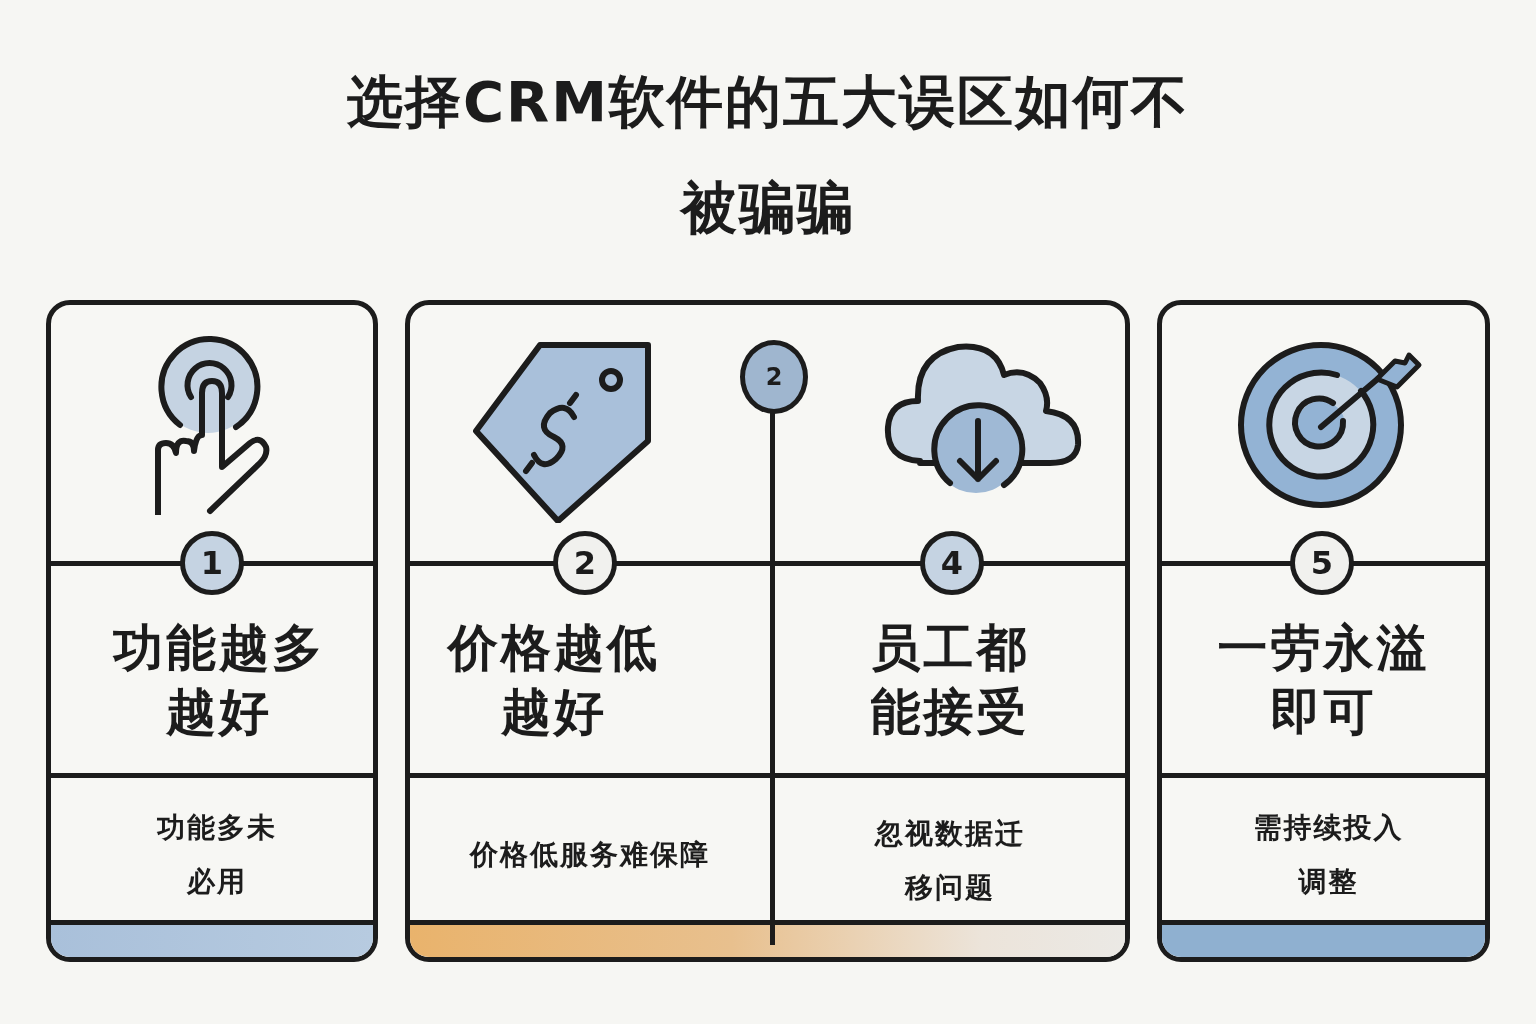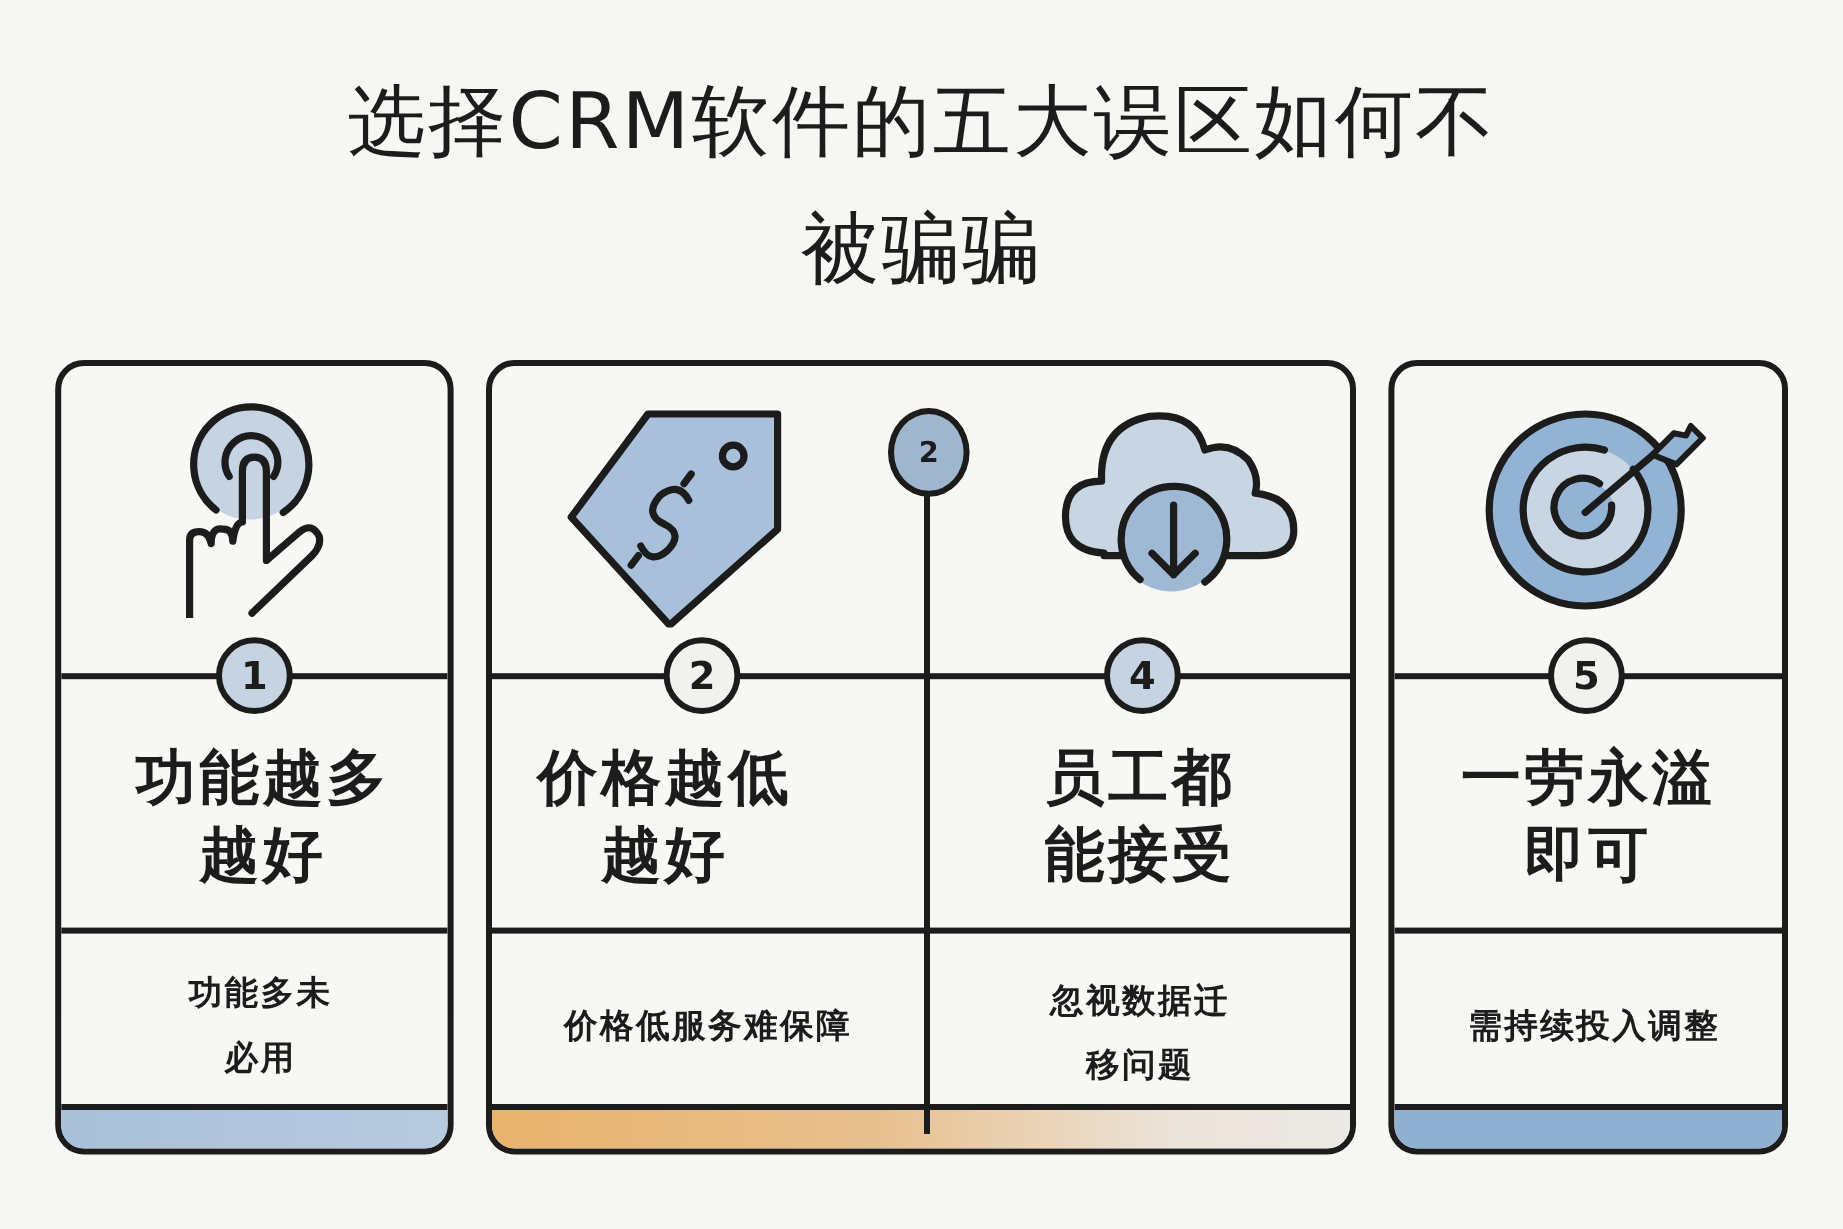"选择CRM软件的五大误区如何不" .title { font-size: 65px -> 56px; font-weight: normal -> bold }
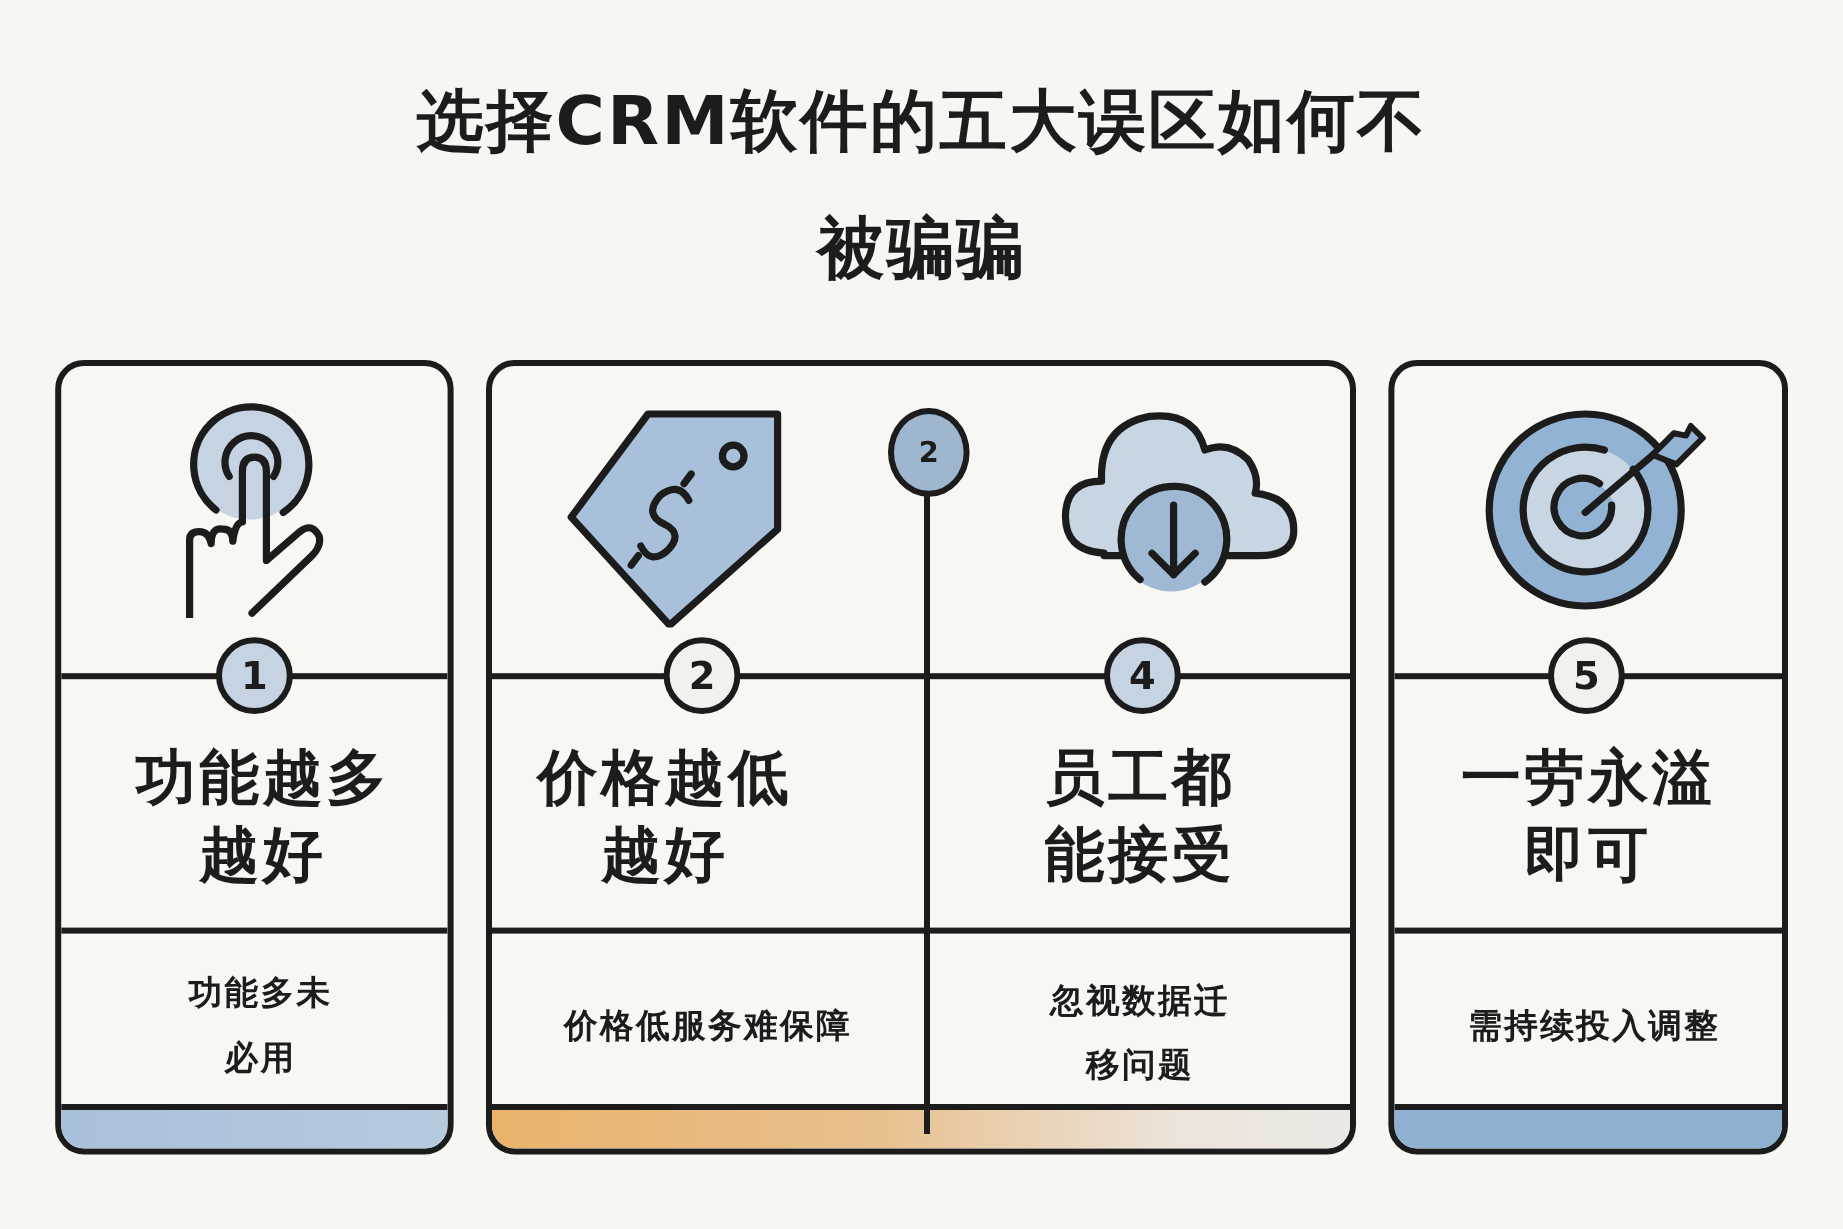"需持续投入" div.cell { flex-direction: row -> column }
